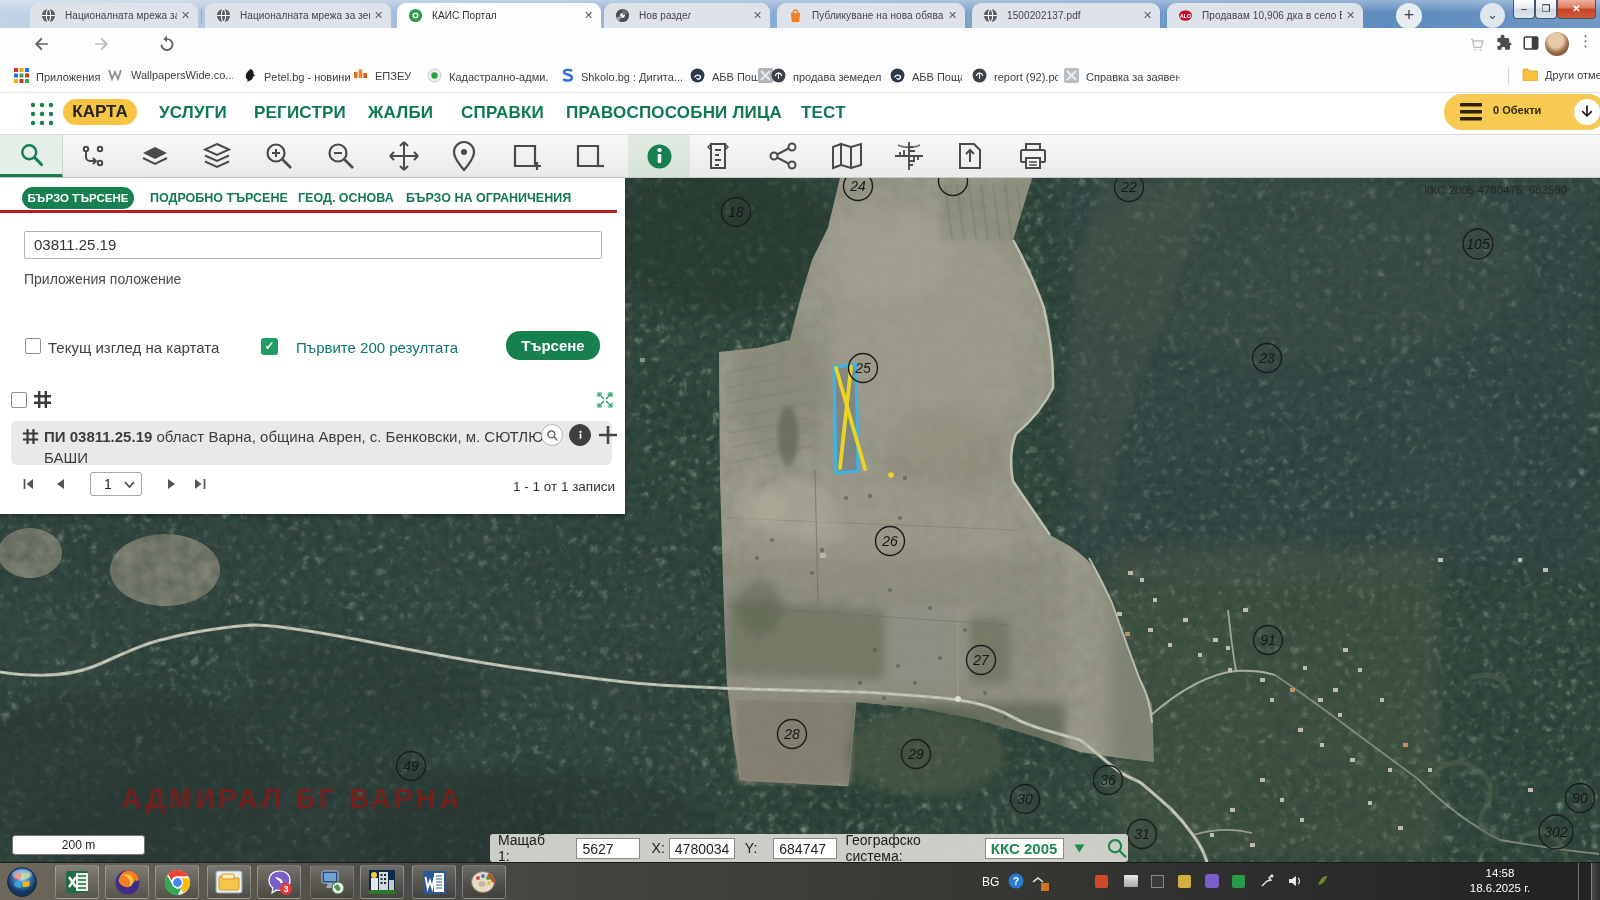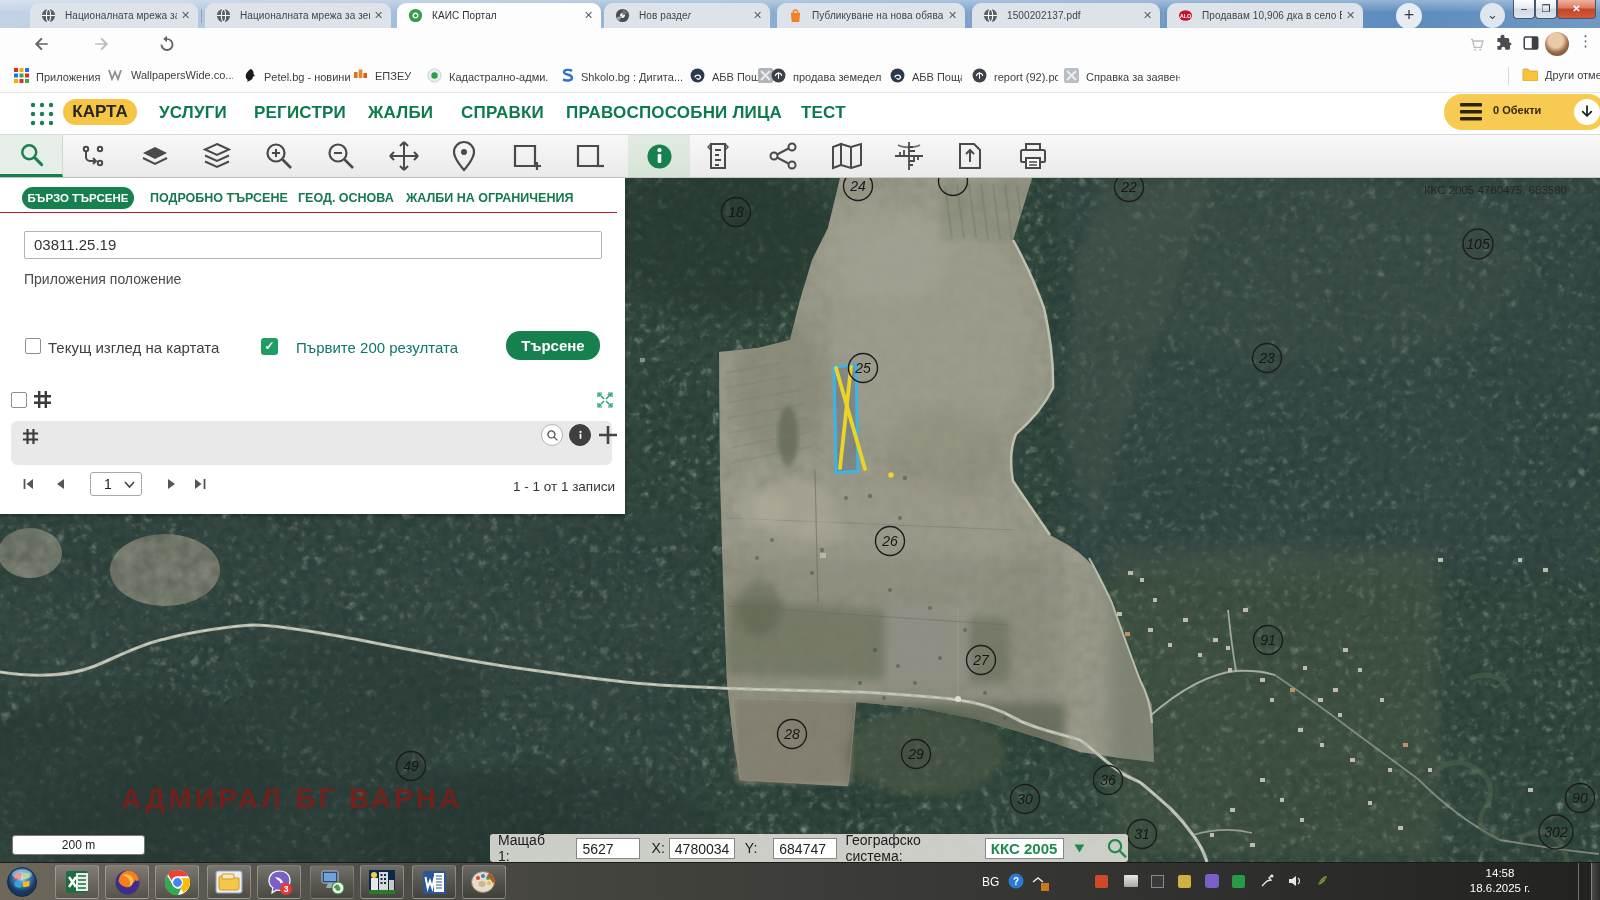"БЪРЗО ТЪРСЕНЕ" #ptabs { border-bottom: 1px solid #b91c1c -> 3px solid #b91c1c }
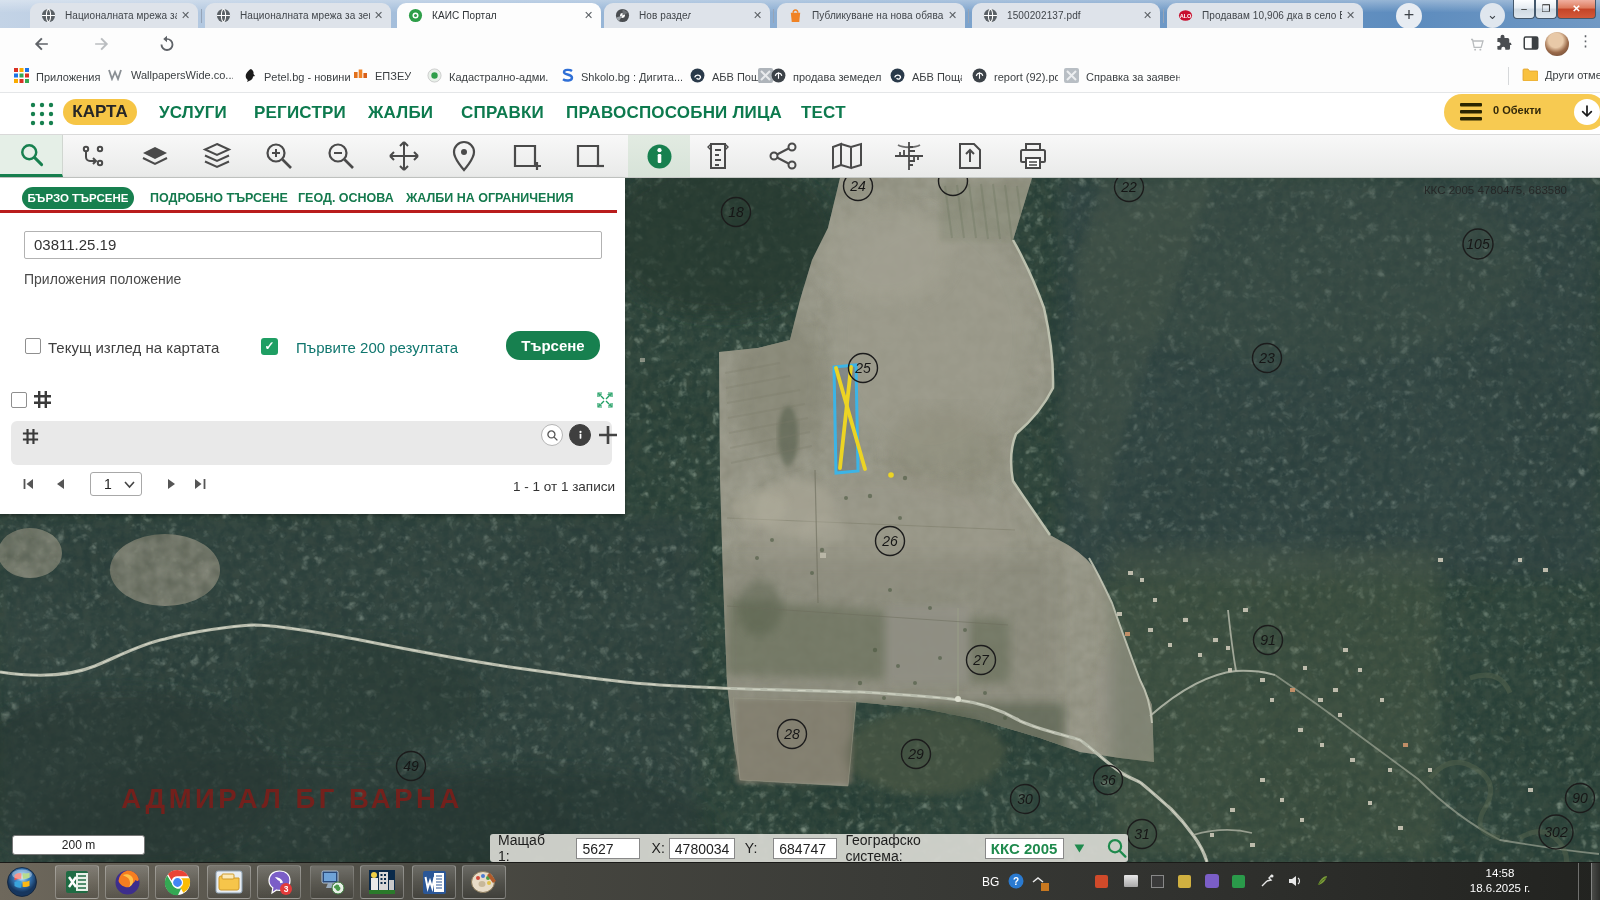"ЖАЛБИ НА ОГРАНИЧЕНИЯ" div.ptab { text: ЖАЛБИ -> БЪРЗО }
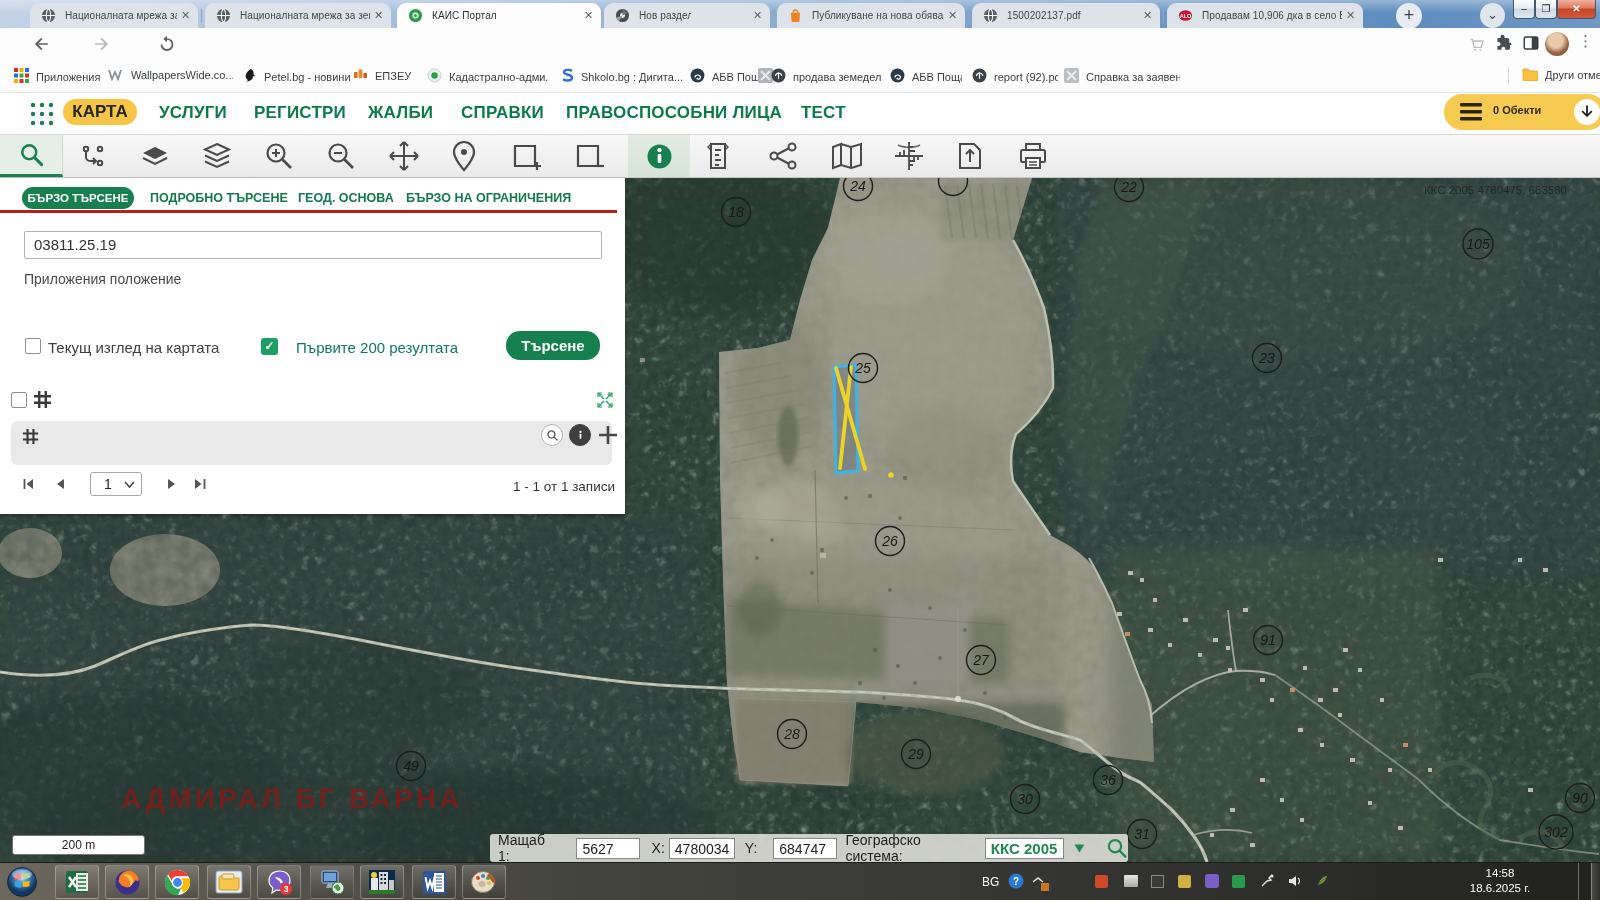"ПИ 03811.25.19 област Варна, община" div.abs { html: none -> <div><b>ПИ 03811.25.19</b> област Варна, община Аврен, с. Бенковски, м. СЮТЛЮ БАШИ</div> }
